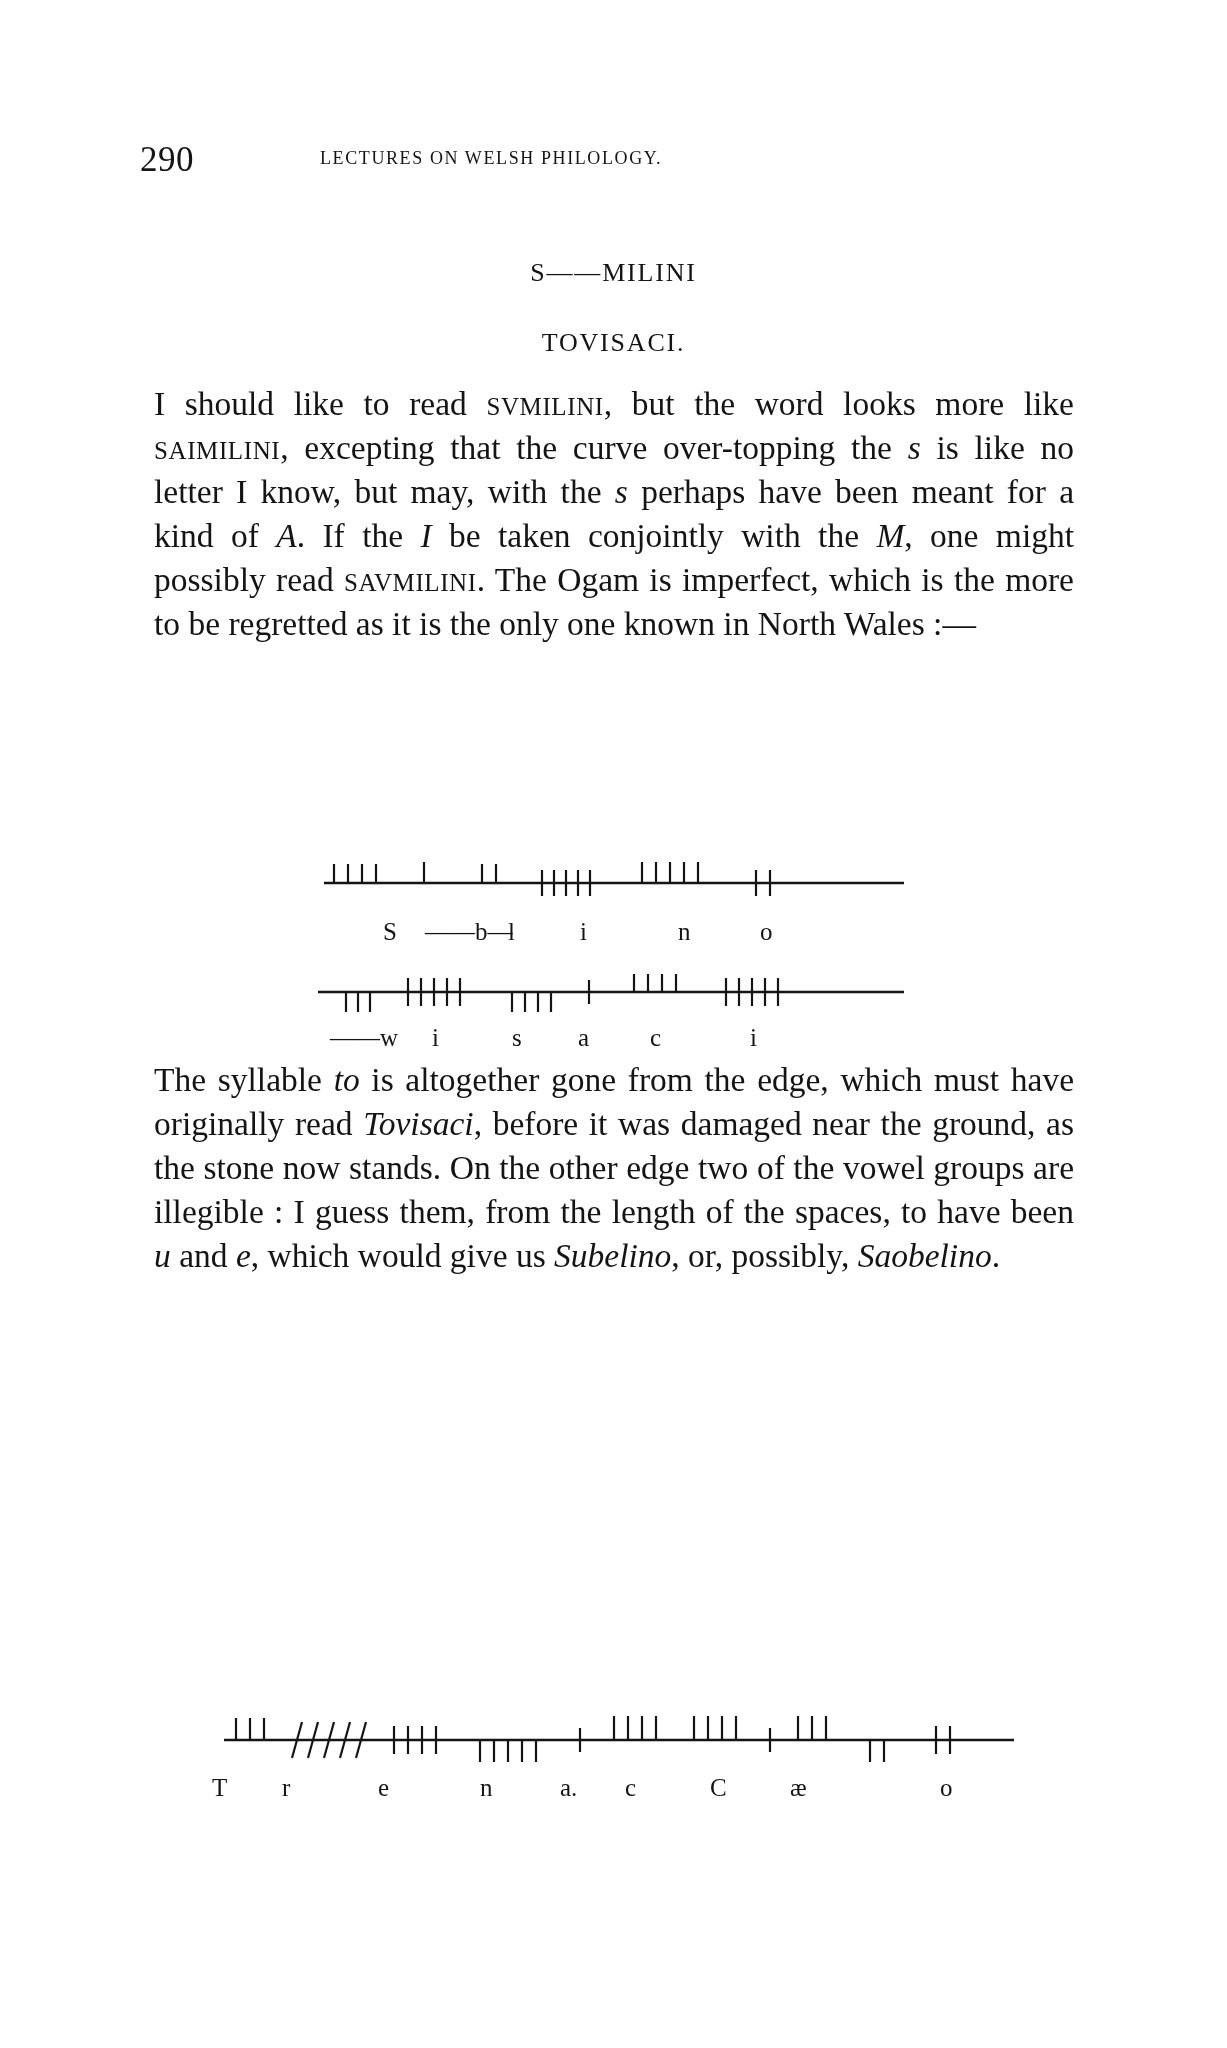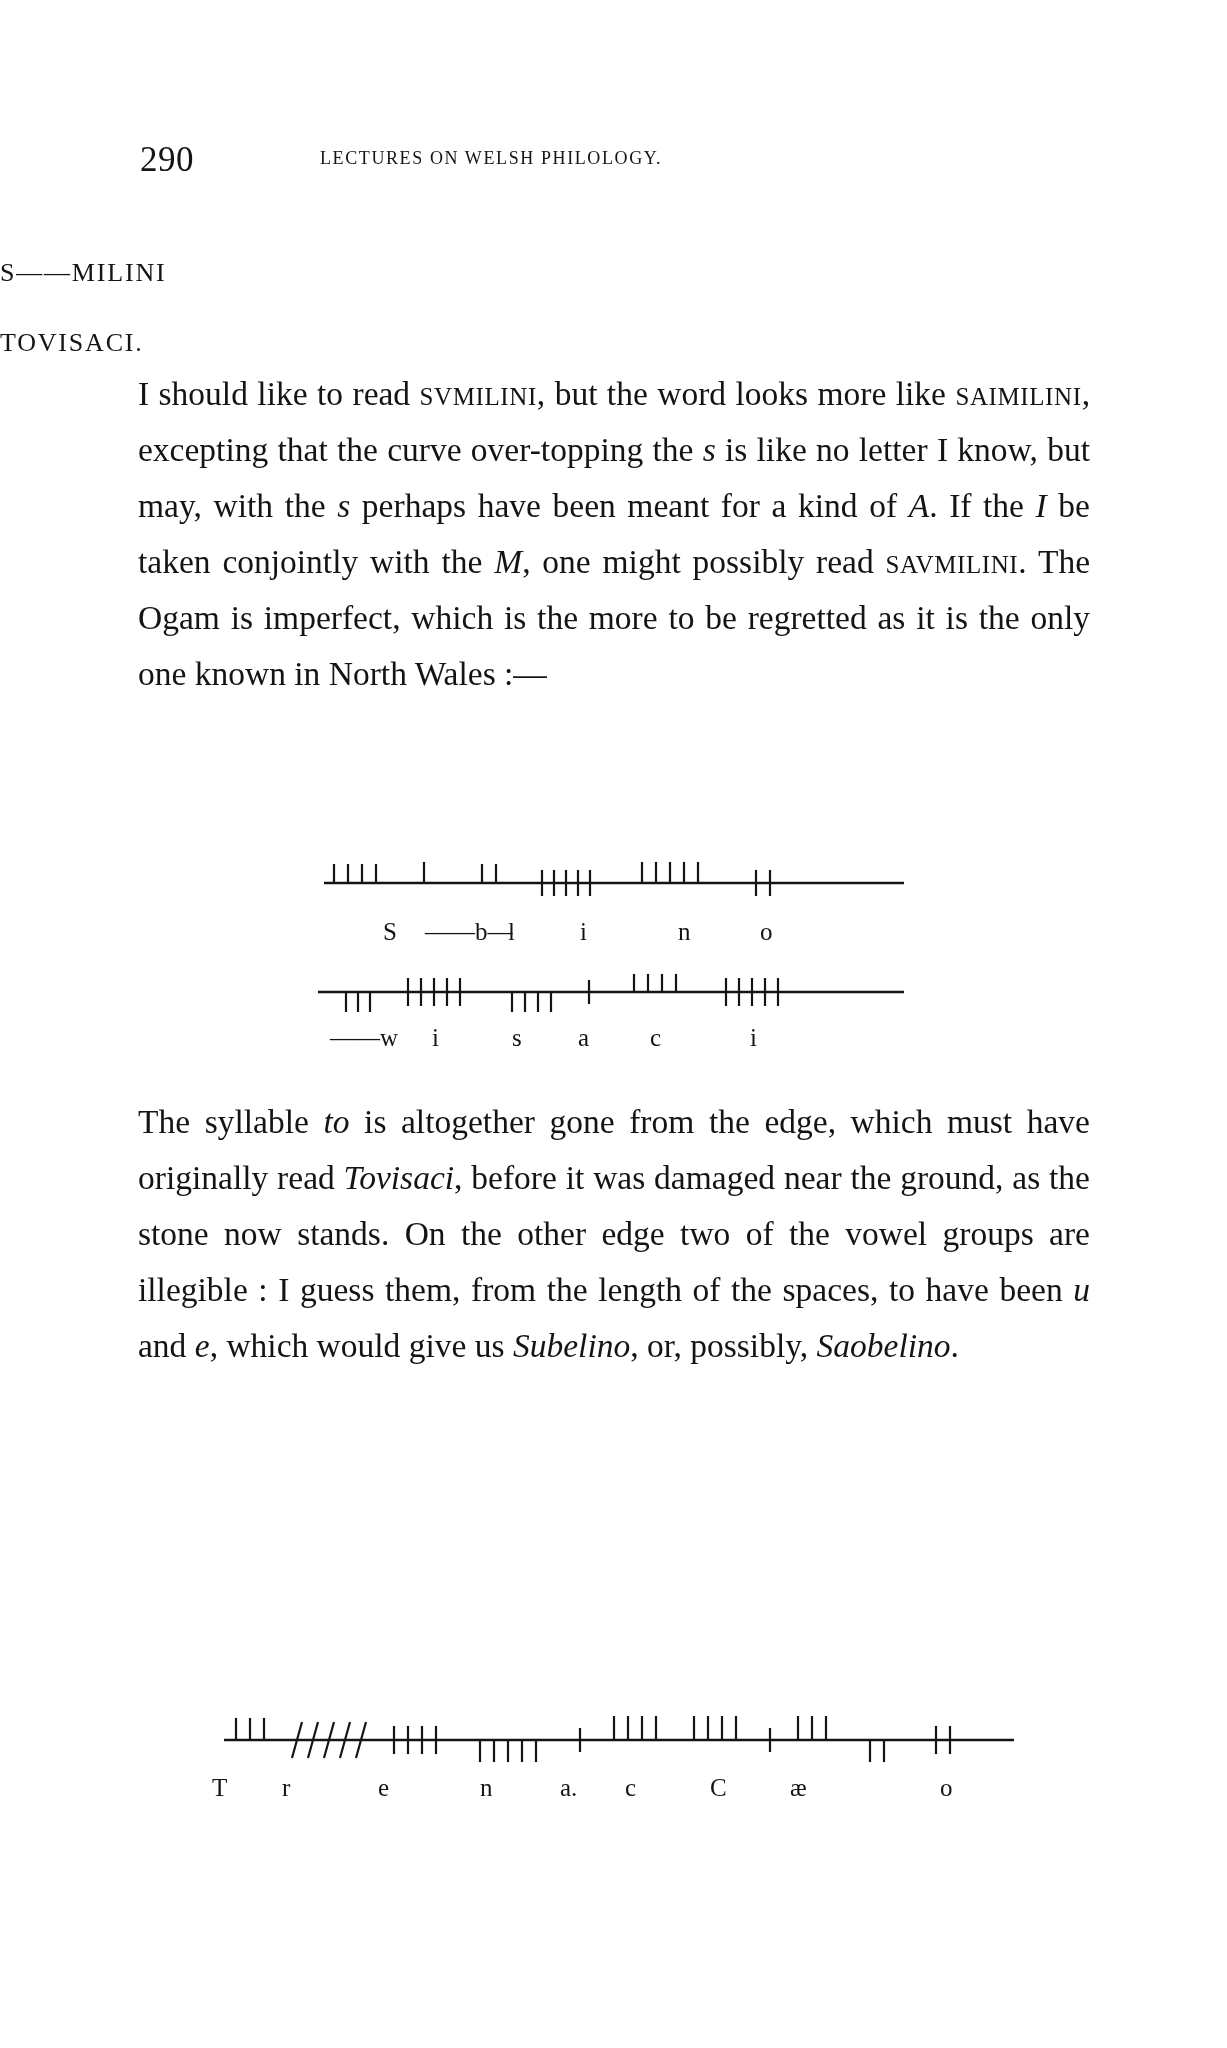"S——MILINI" .insc-line { text-align: left -> center }
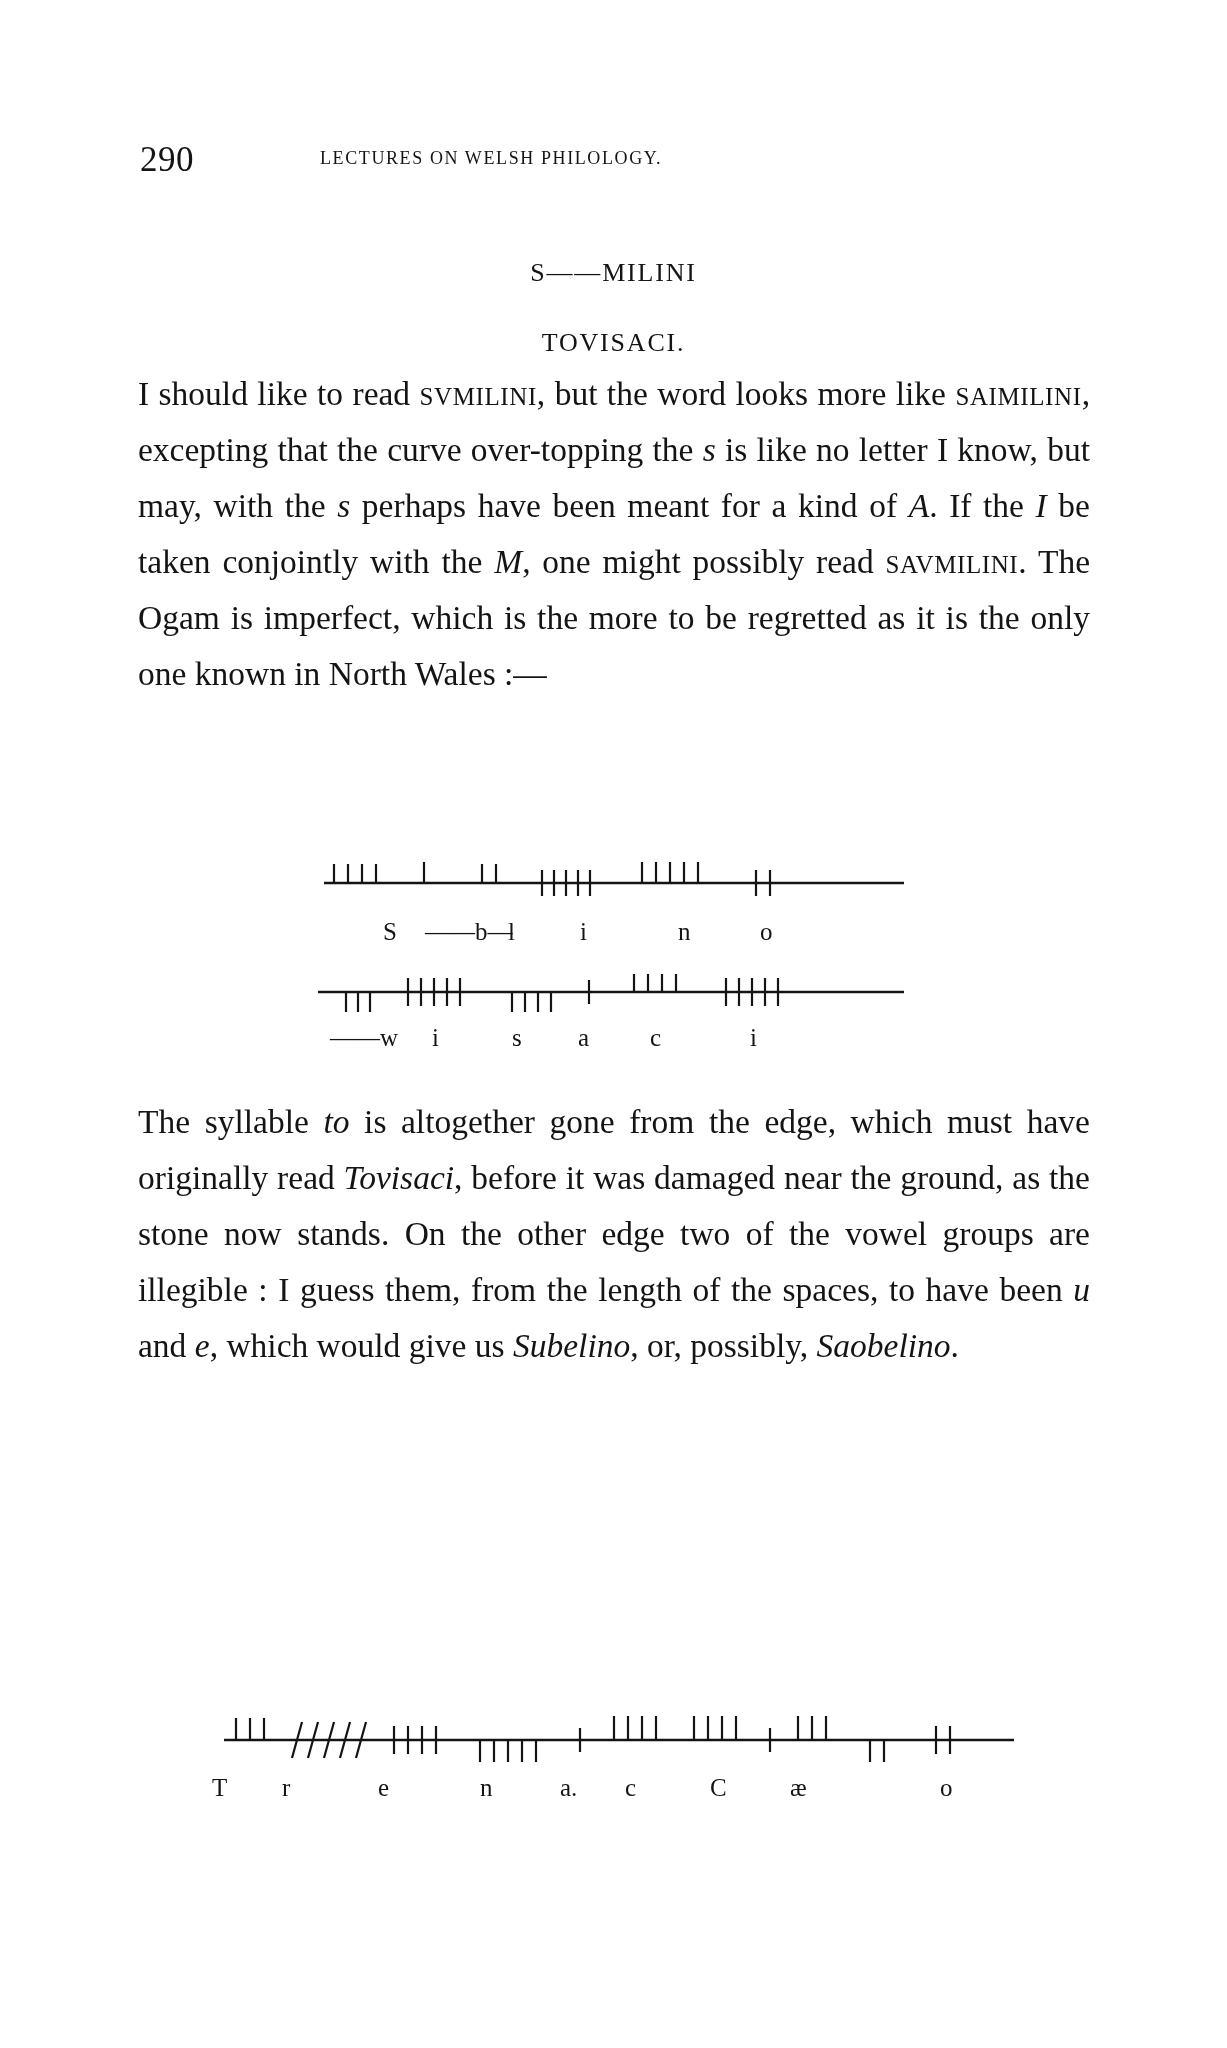"I should like to read" p.body { line-height: 56px -> 44px; margin: 0 -> 16px }
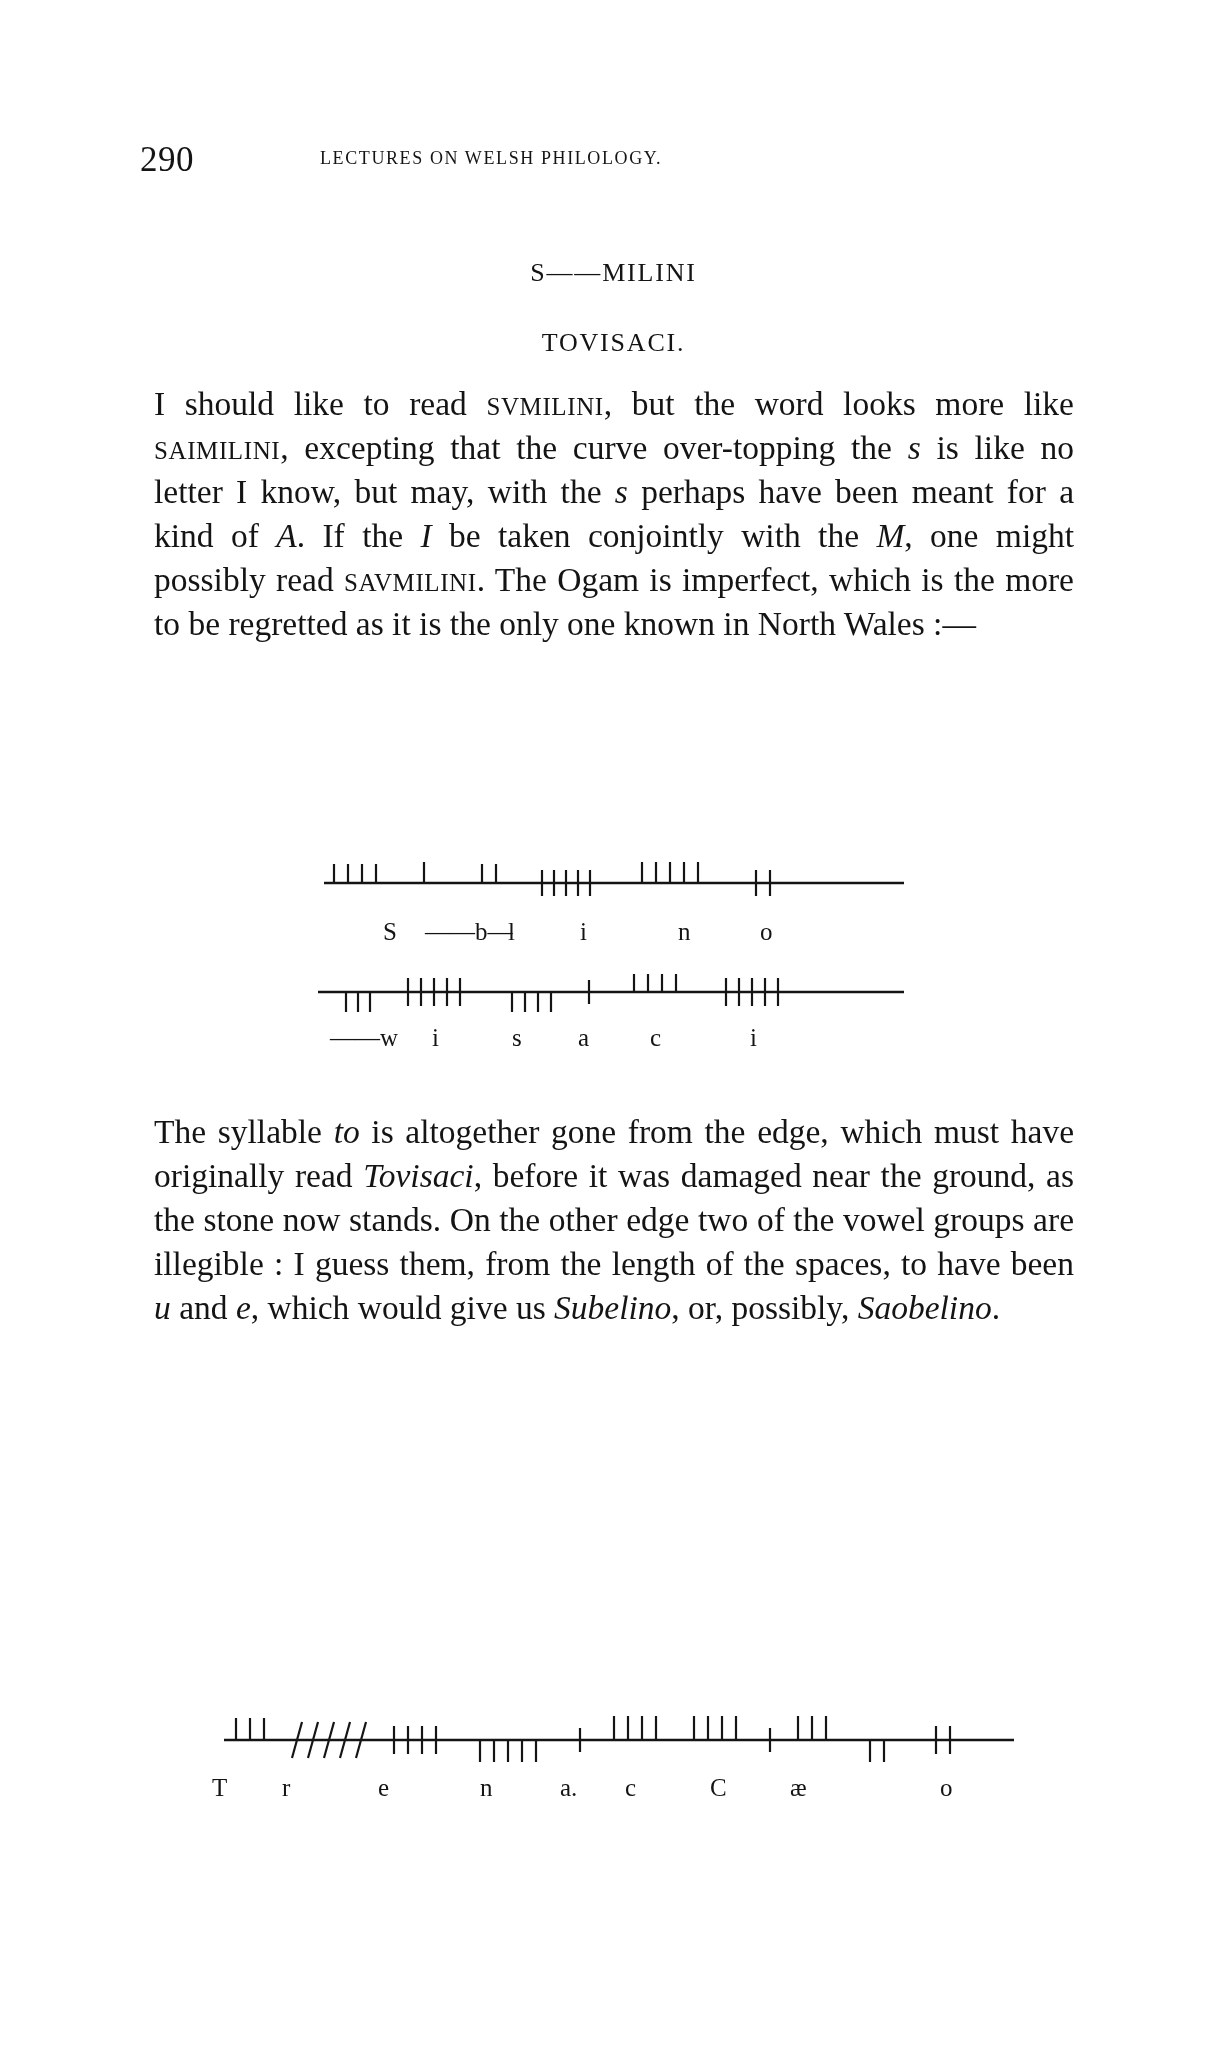"The syllable to is altogether" div.col { top: 1094px -> 1042px }
